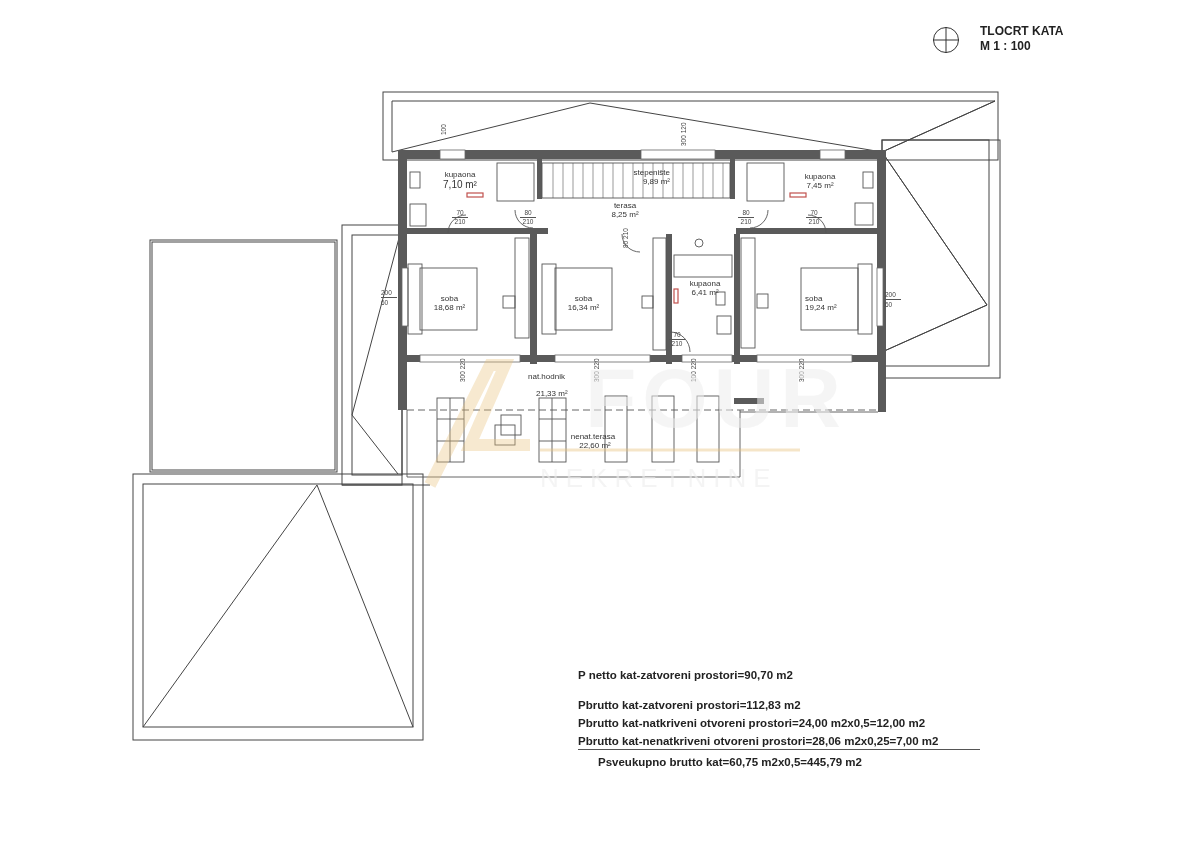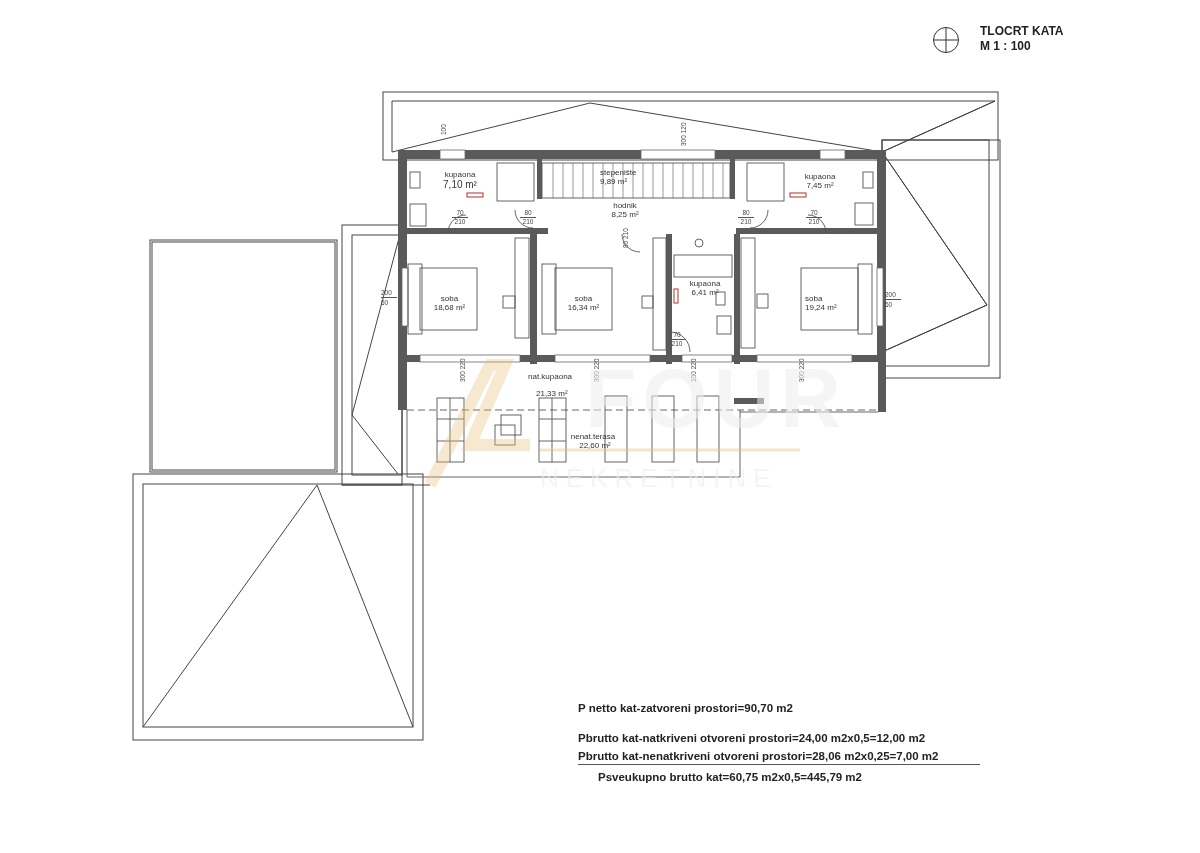"stepenište" div { text-align: left -> right }
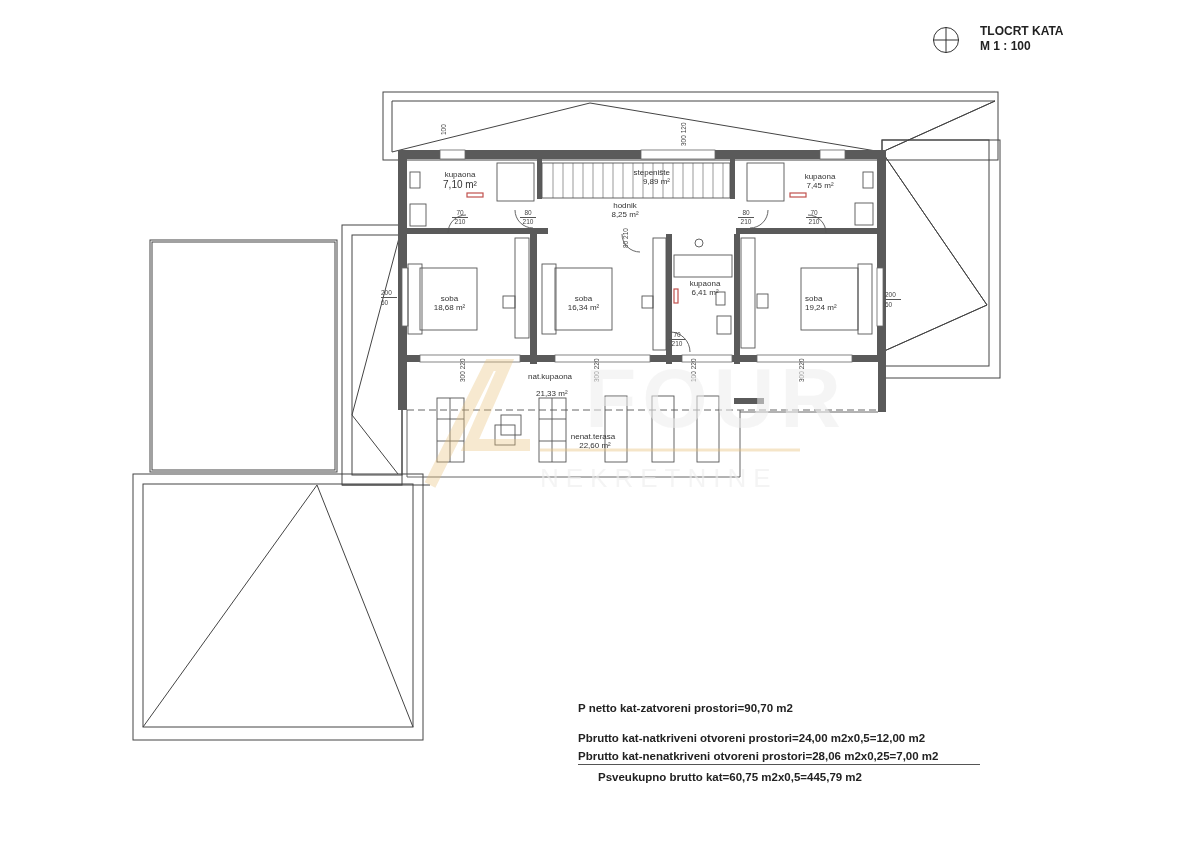"hodnik" div { text: hodnik -> terasa }
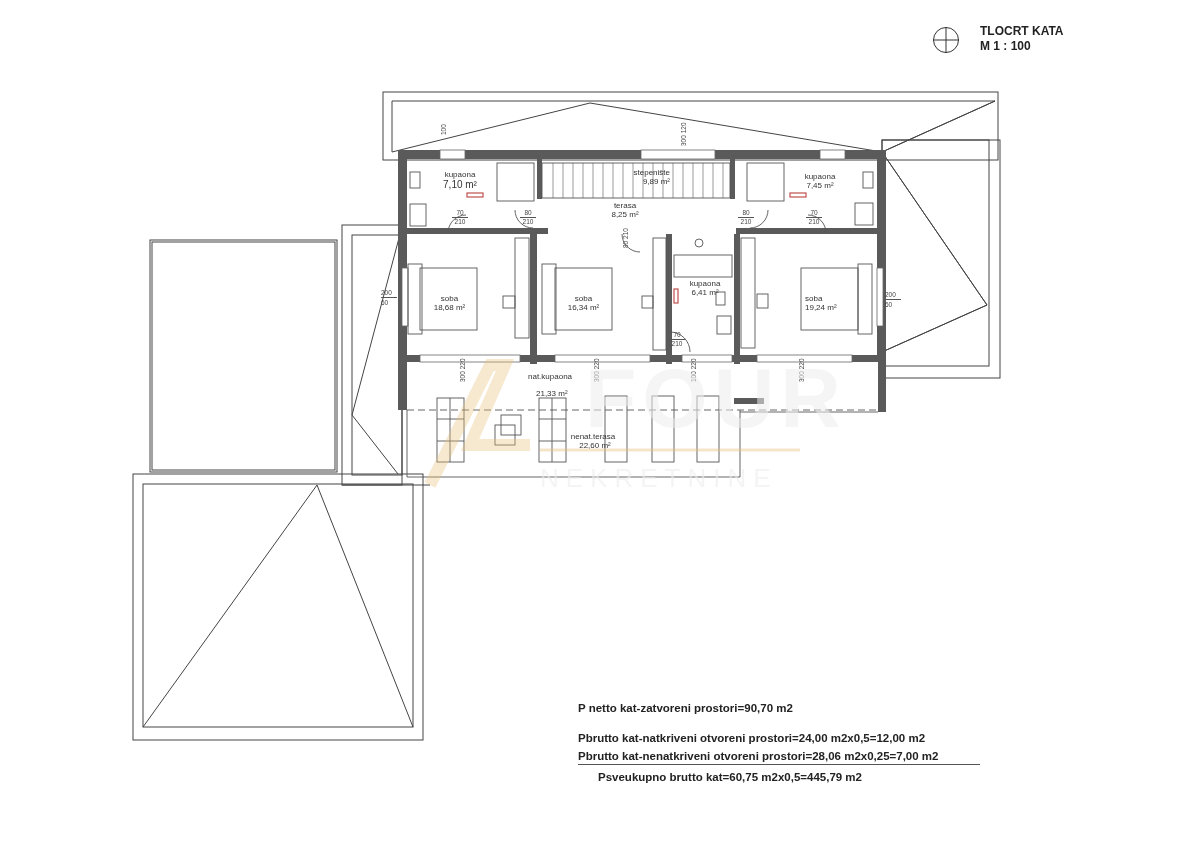"nat.kupaona" div { text: nat.kupaona -> nat.hodnik }
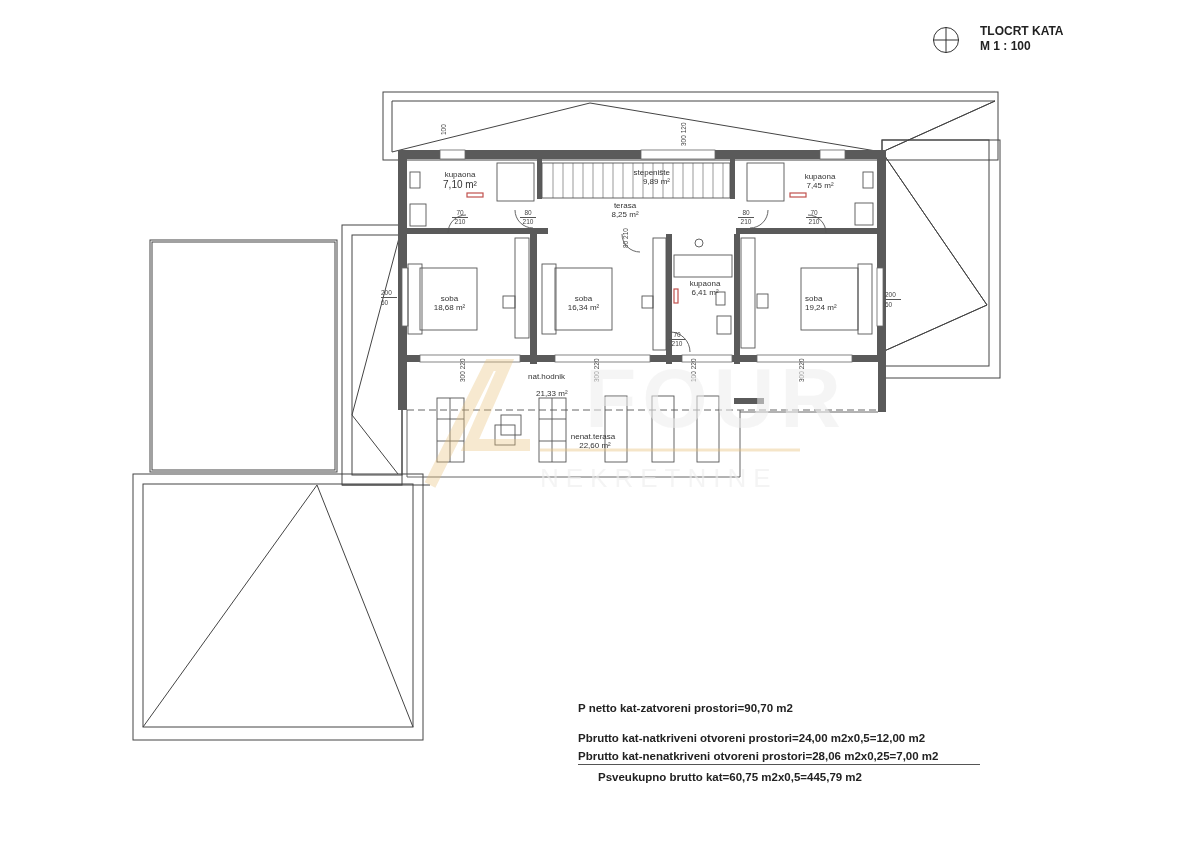"P netto kat-zatvoreni prostori=90,70 m2" .areas { margin-top: 33px -> none }
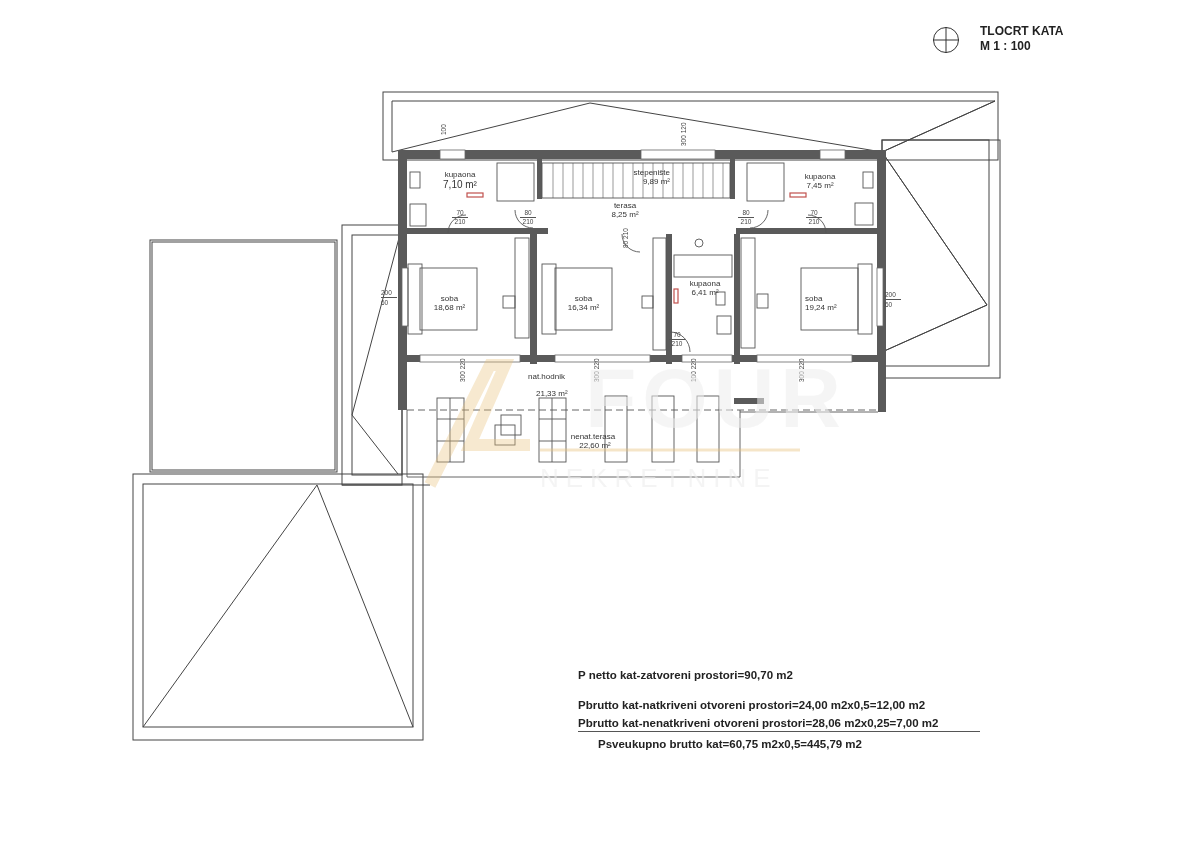"Pbrutto kat-zatvoreni prostori=112,83 m2" div { html: none -> <div>Pbrutto kat-zatvoreni prostori=112,83 m2</div> }
